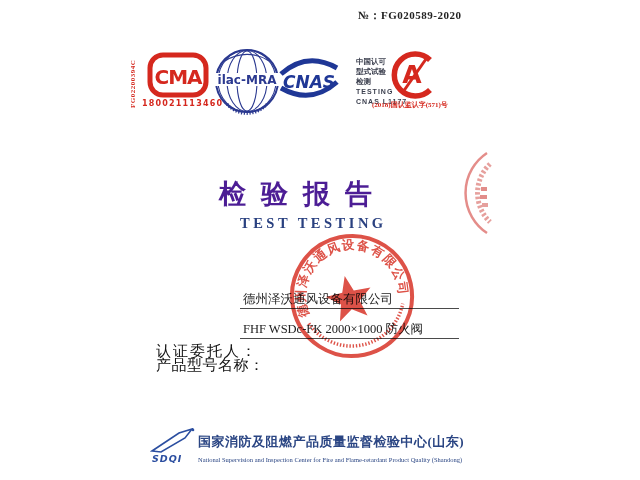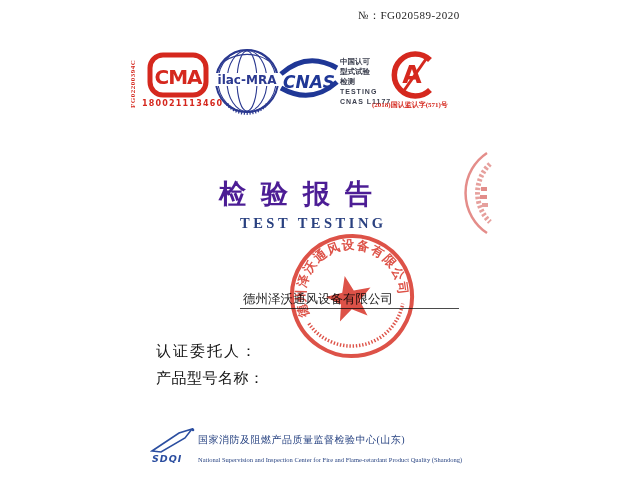"№：FG020589-2020" #report-no { font-weight: none -> bold }
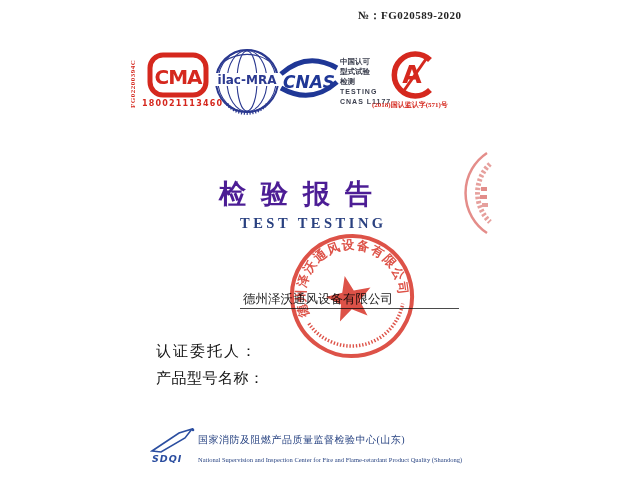"中国认可" #cnas-textblock { left: 340px -> 356px }
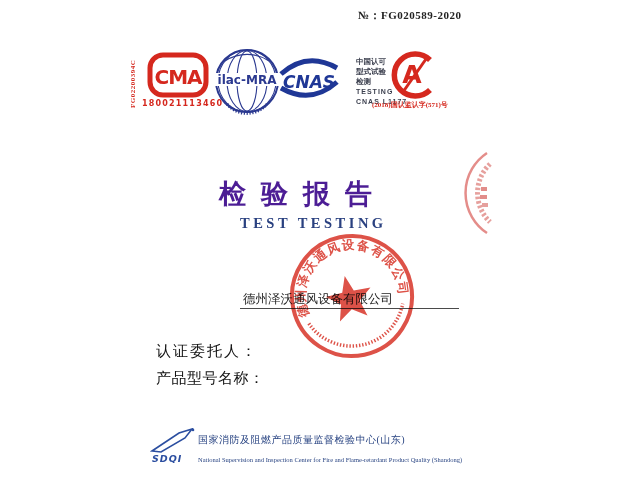"FHF WSDc-FK 2000×1000 防火阀" div.abs { html: none -> <div>FHF WSDc-FK 2000×1000 防火阀</div> }
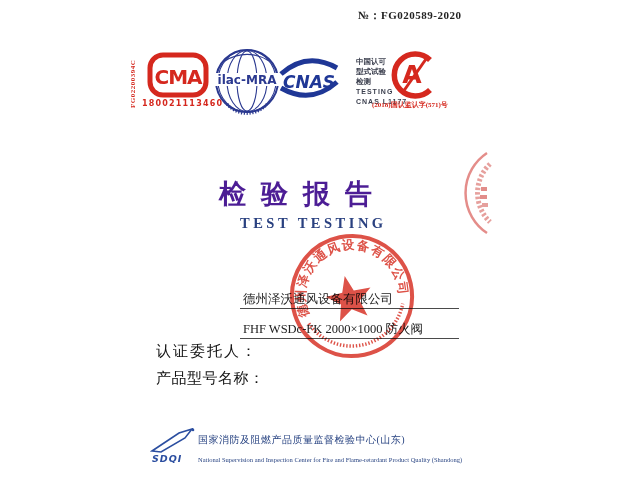"产品型号名称：" #label-1 { top: 321px -> 308px }
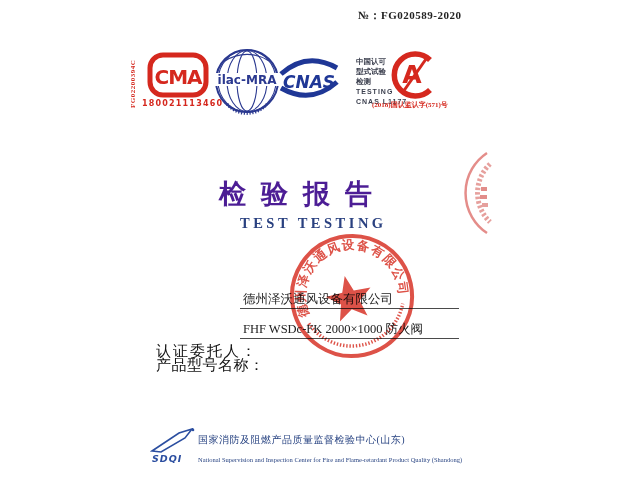"国家消防及阻燃产品质量监督检验中心(山东)" #org-cn { font-size: 10px -> 13px; font-weight: normal -> bold }
